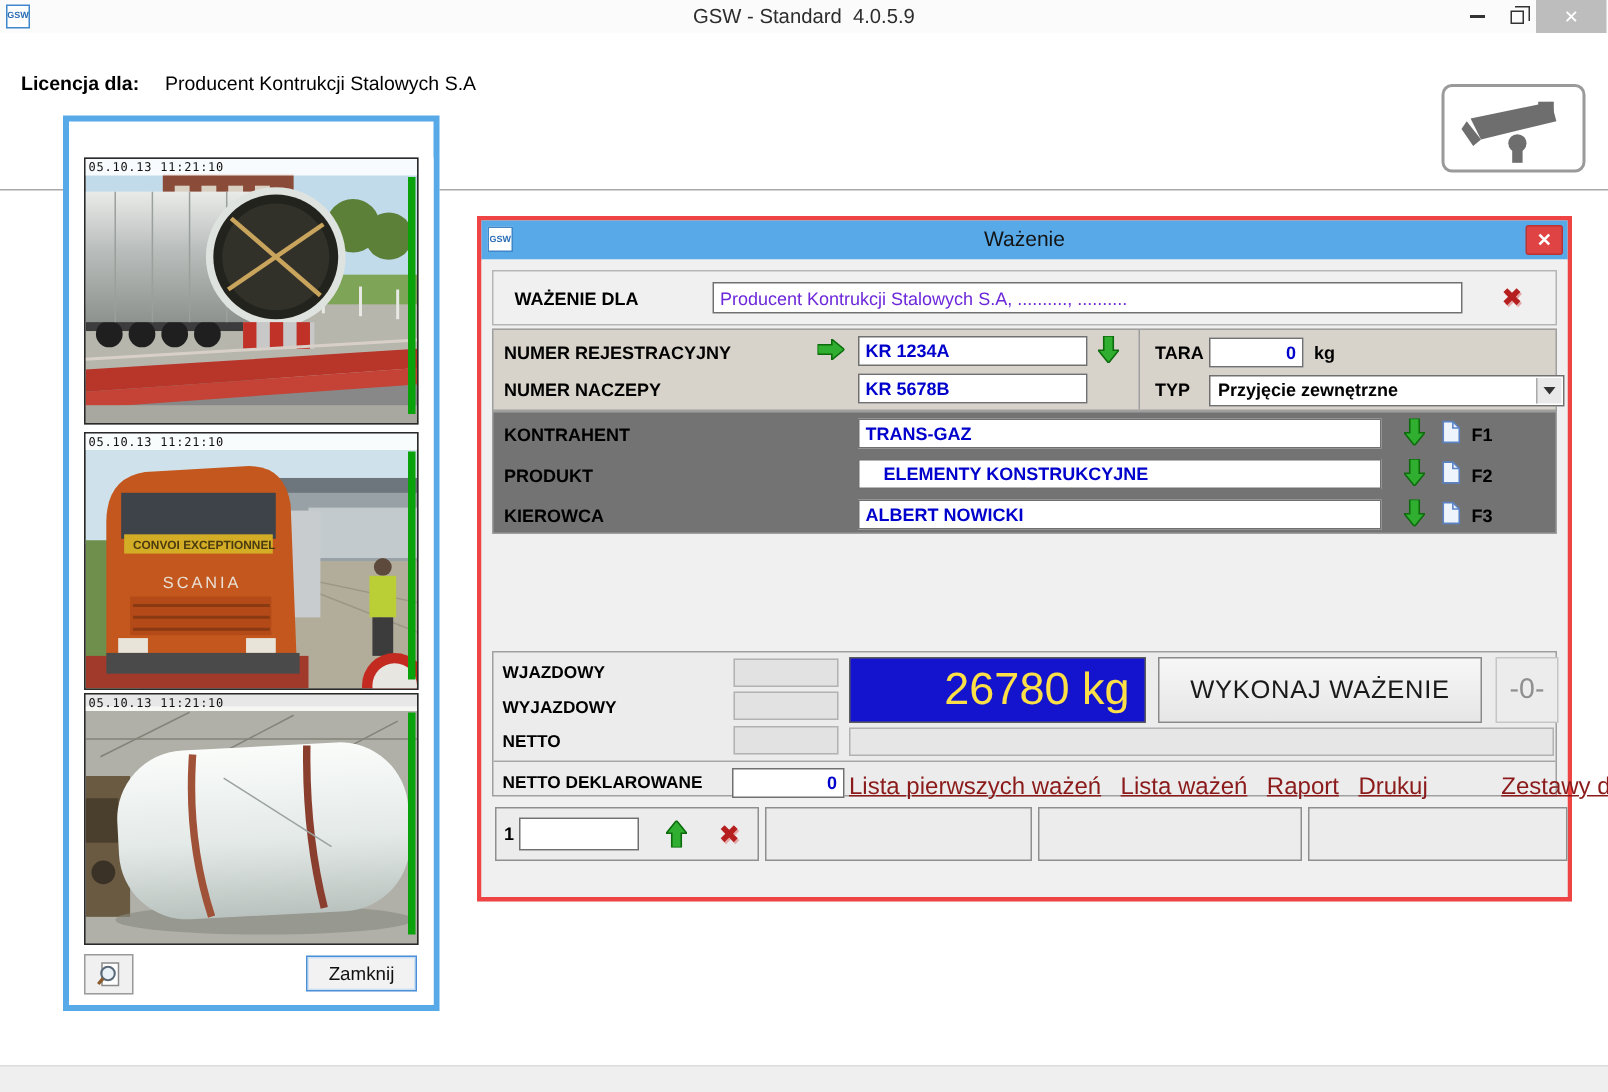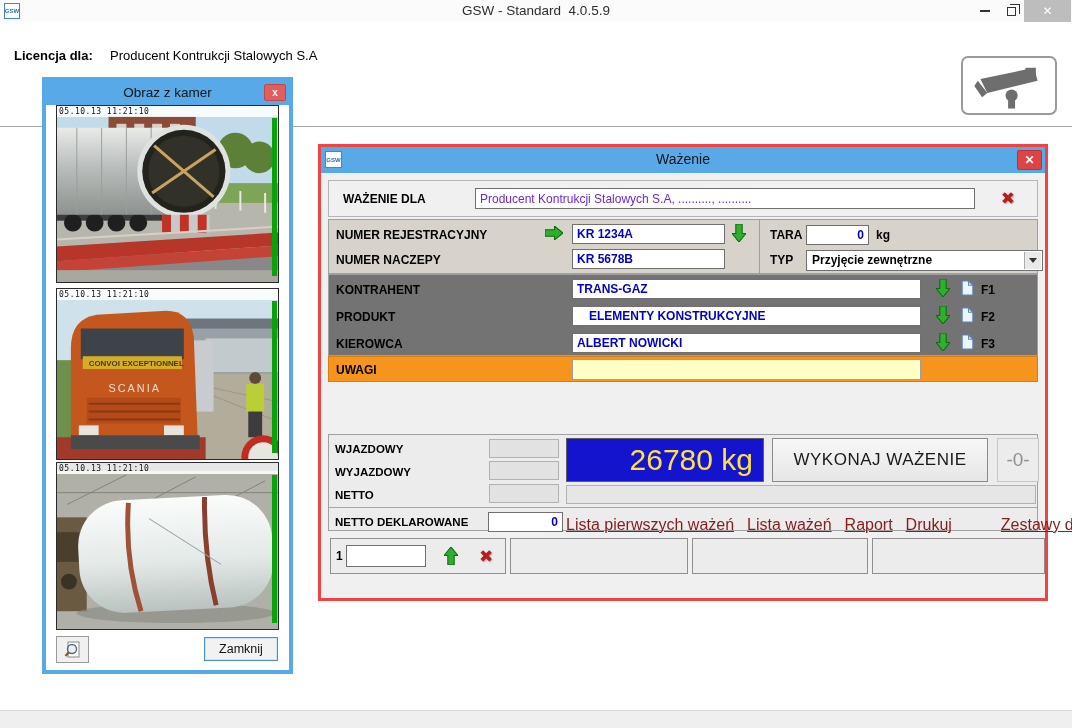"Obraz z kamer" div { html: <div> <div>Obraz z kamer</div> <div> <span>x</span> </div> </div> -> none }
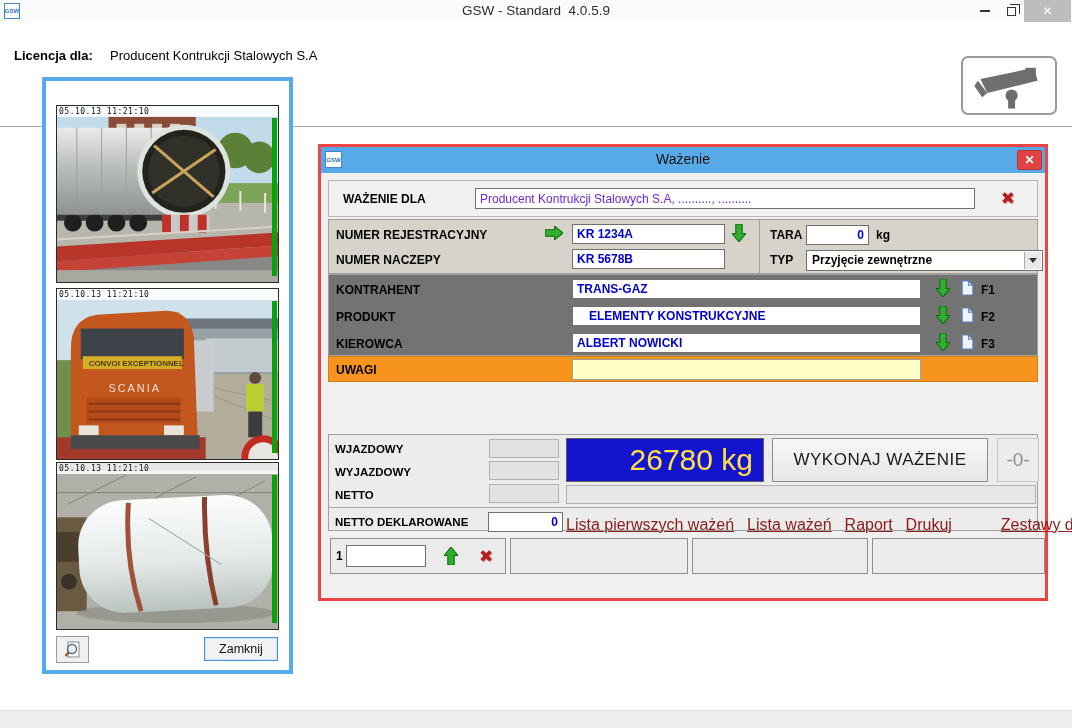"UWAGI" div.sect { html: <div> <span>UWAGI</span> <input> </div> -> none }
